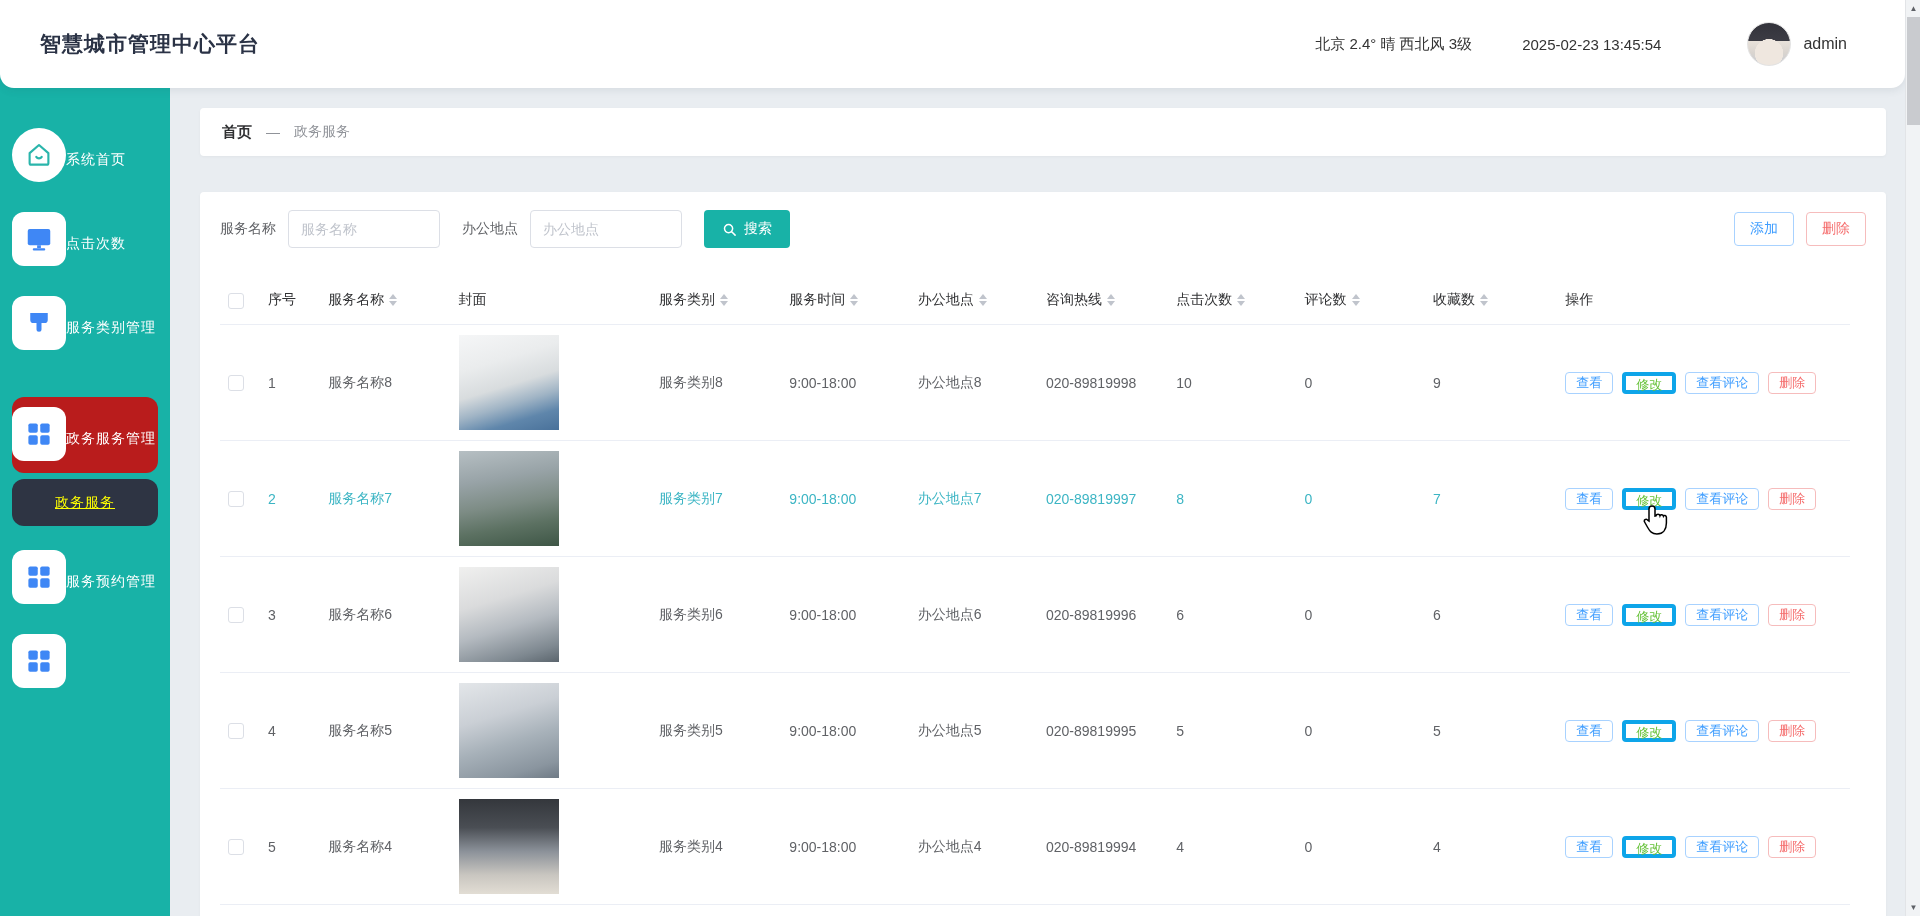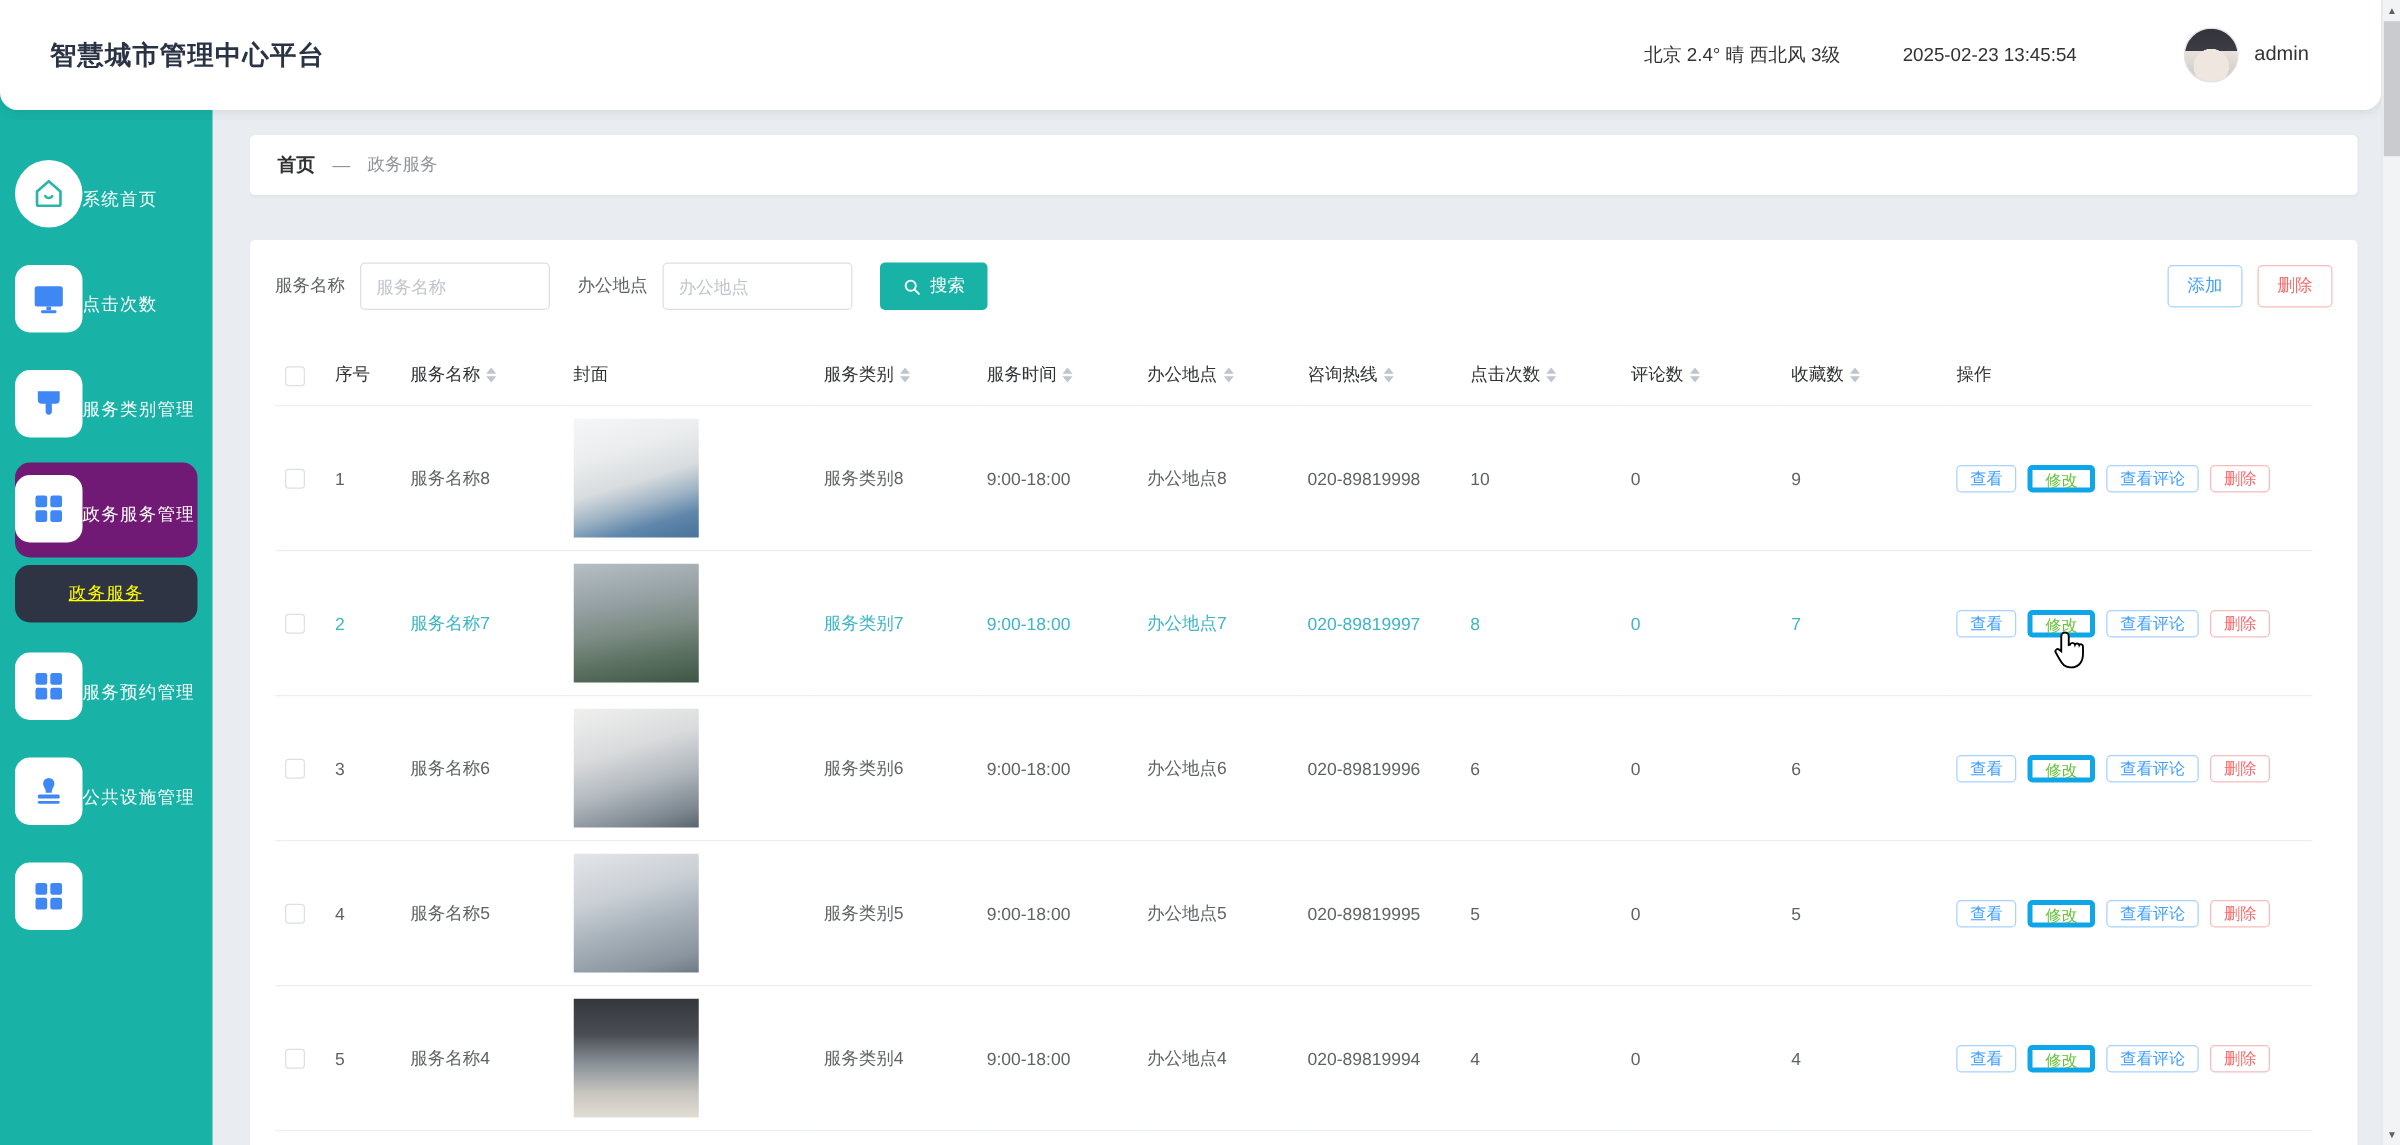"政务服务管理" .menu-item.active { background: #701a75 -> #b91c1c; margin-top: none -> 27px }
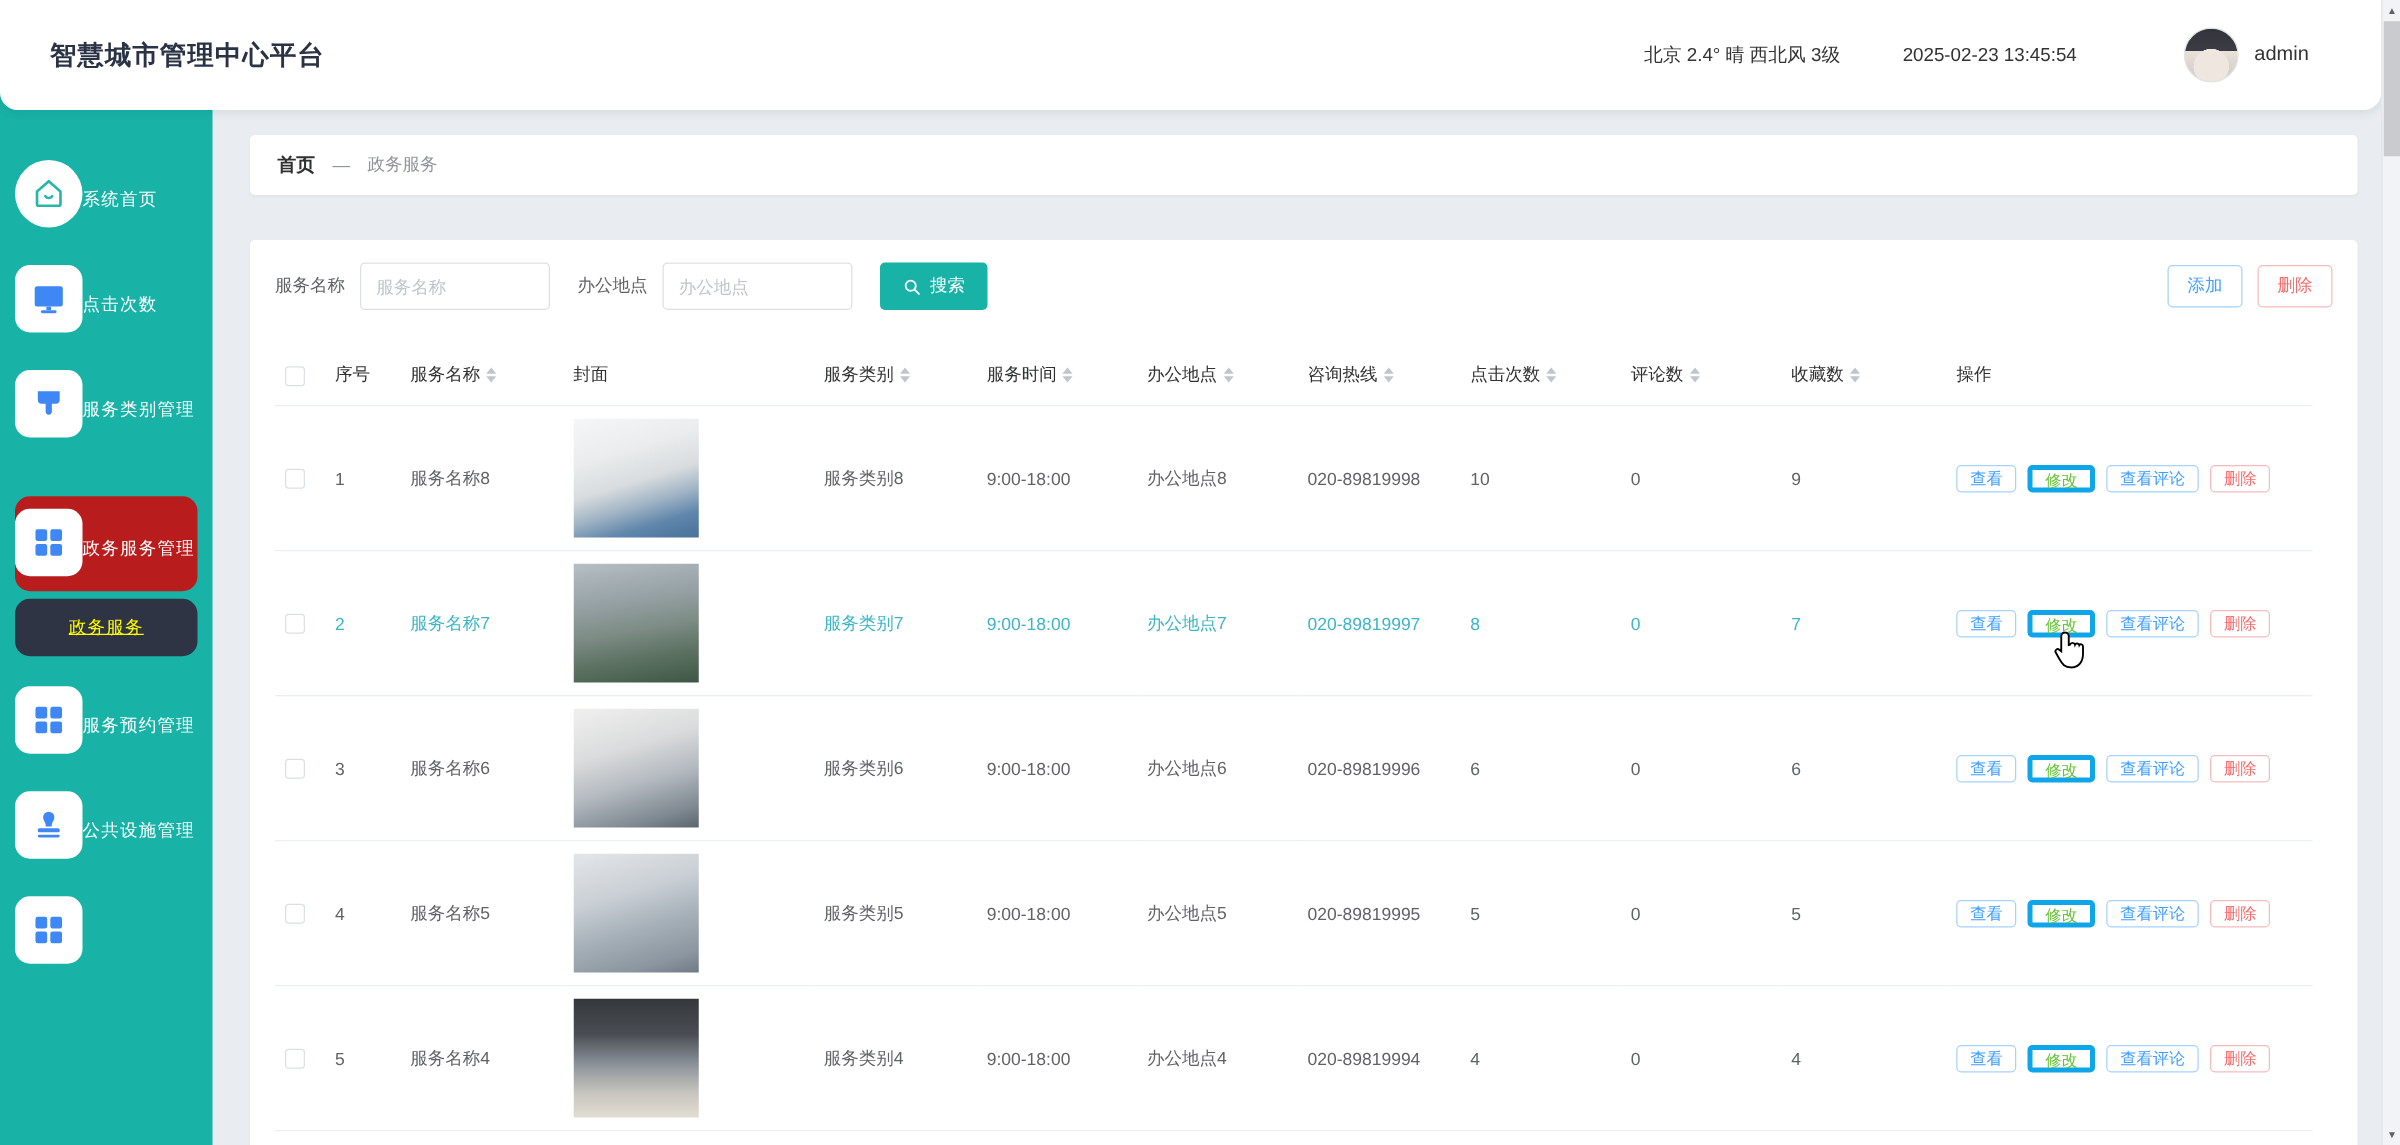"公共设施管理" div.menu-item { html: <div> <span> <svg> <path></path> <rect></rect> <rect></rect> </svg> </span> <div>公共设施管理</div> </div> -> none }
